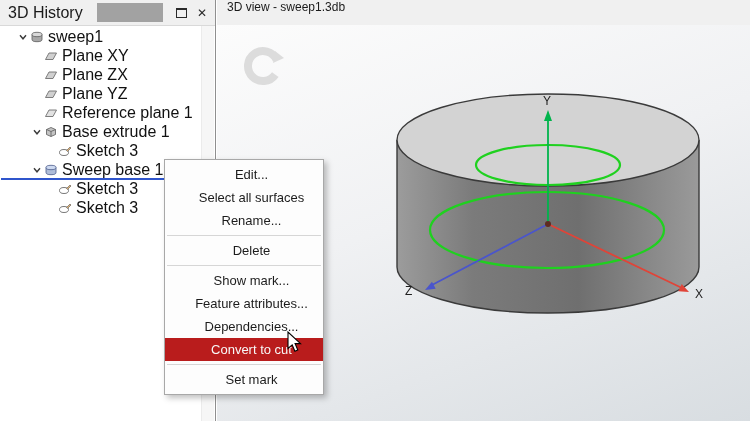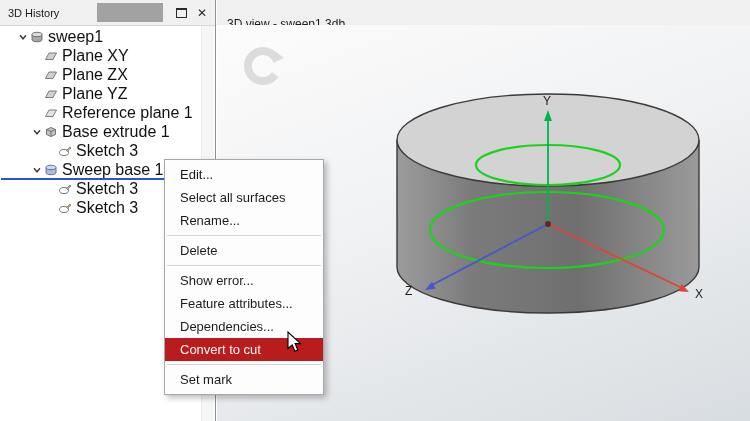"3D History" .lp-title { font-size: 11px -> 16px }
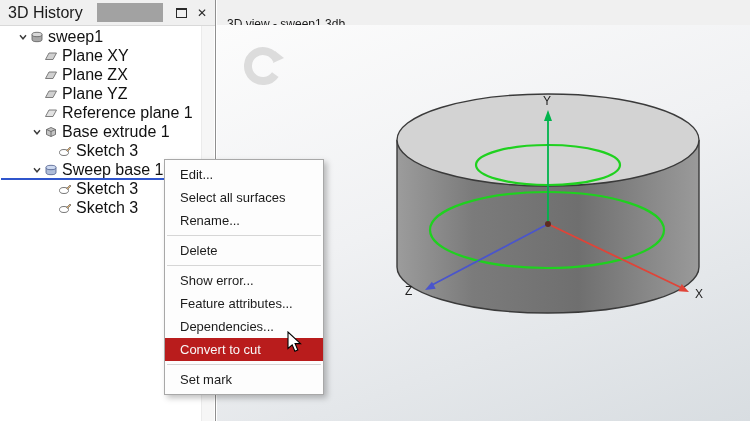"3D view - sweep1.3db" .rp-header { align-items: flex-end -> flex-start }
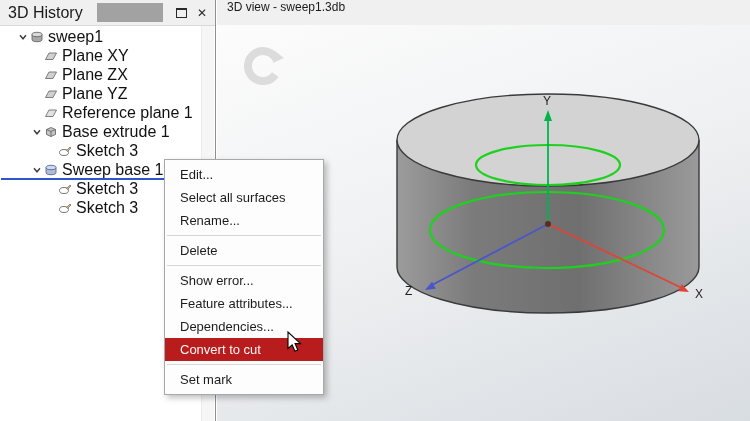"Edit..." .menu-item { text-align: none -> center }
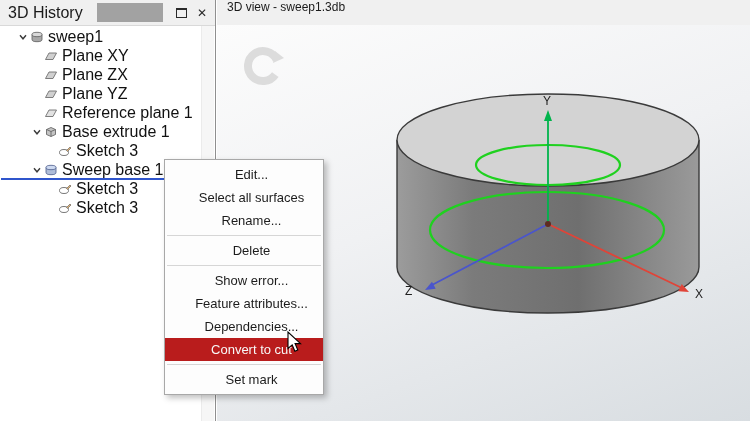"Show error..." div.menu-item { text: error -> mark }
